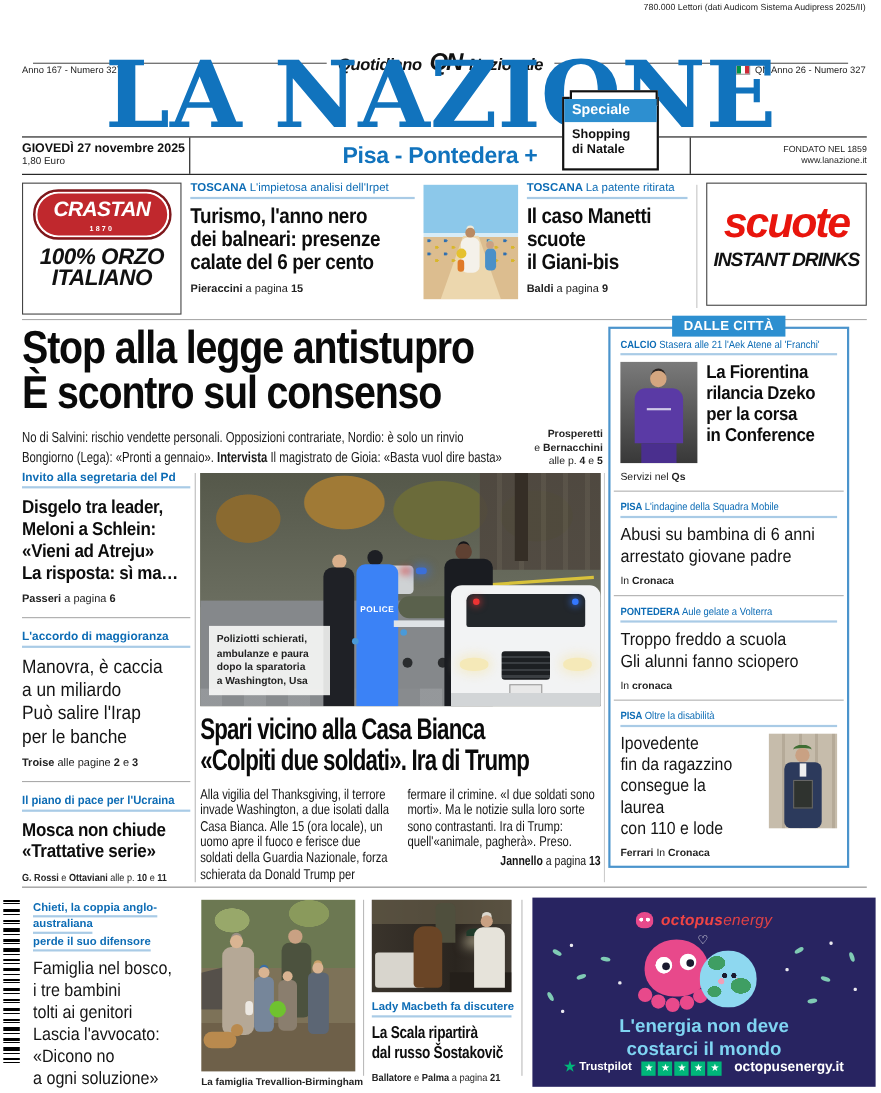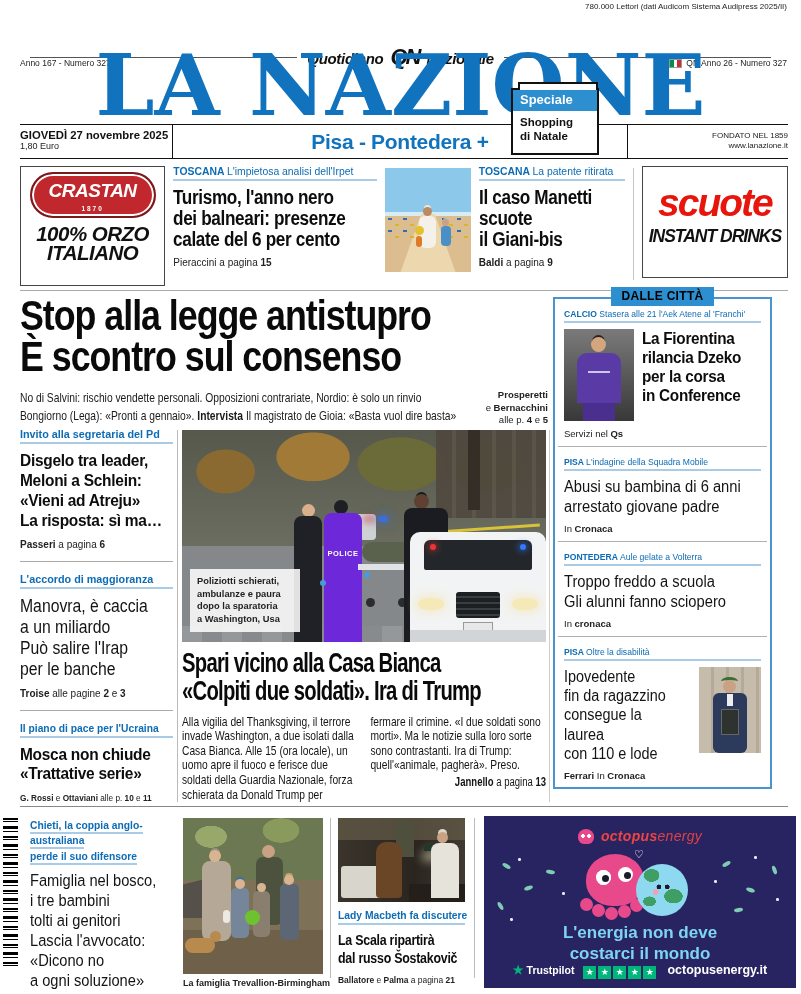"Pieraccini" span { font-weight: 400 -> 700 }
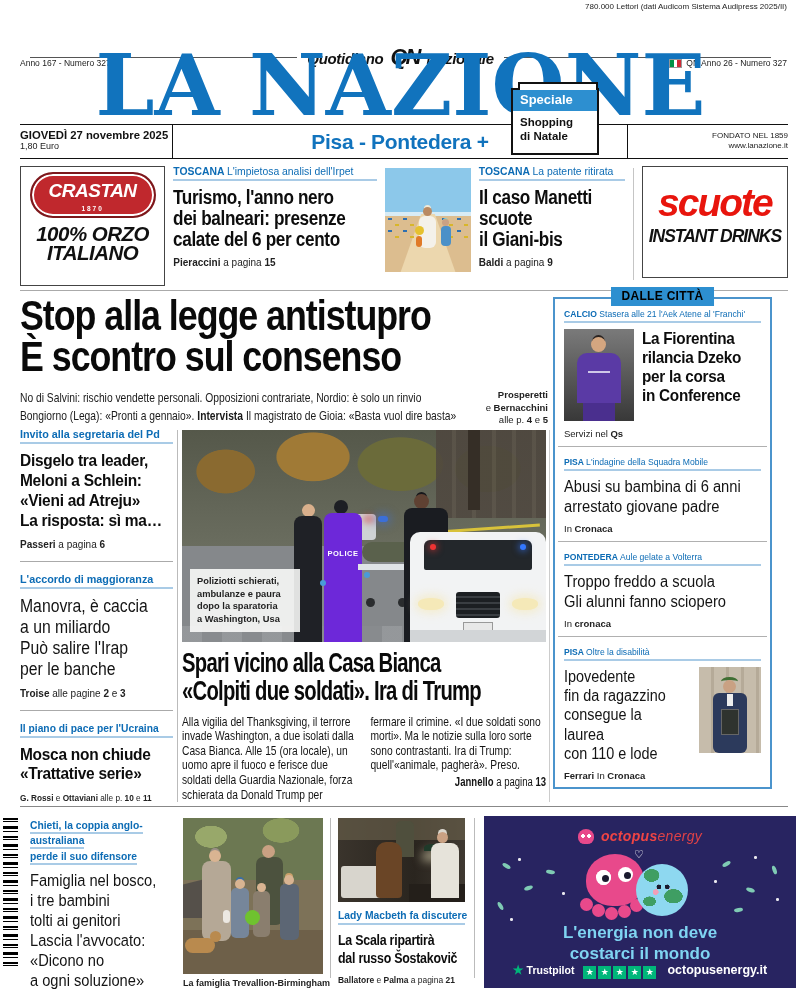"DALLE CITTÀ" .rail-badge { color: #000000 -> #ffffff }
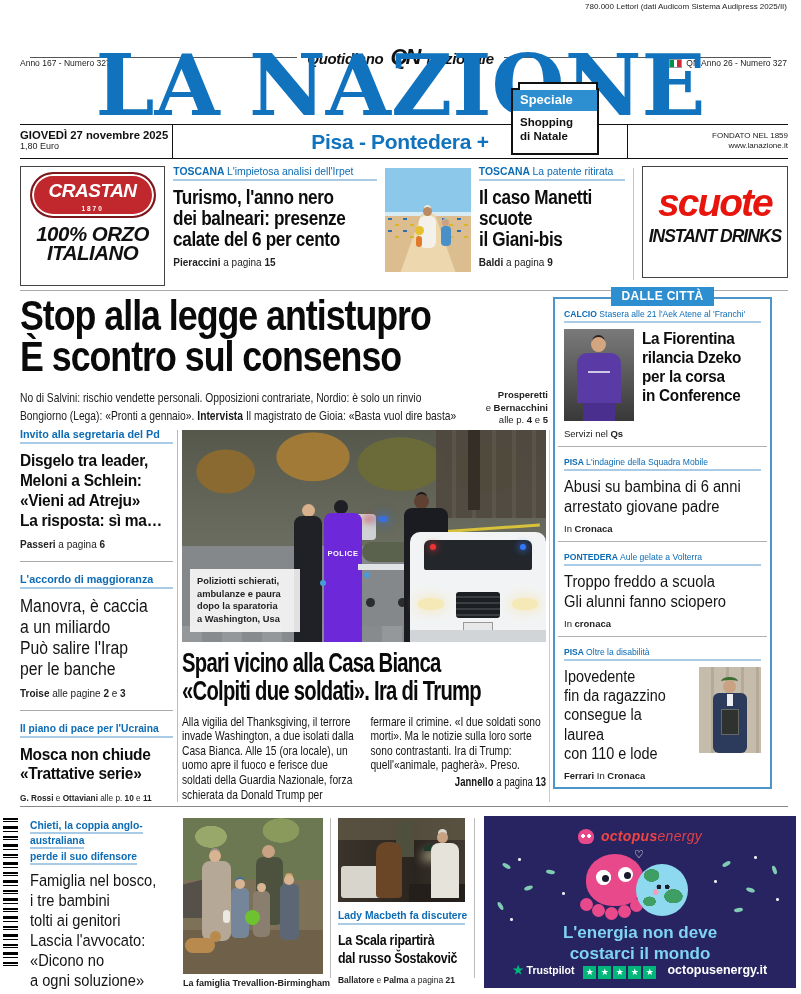"POLICE" .c2 { background: #6d28d9 -> #3b82f6 }
